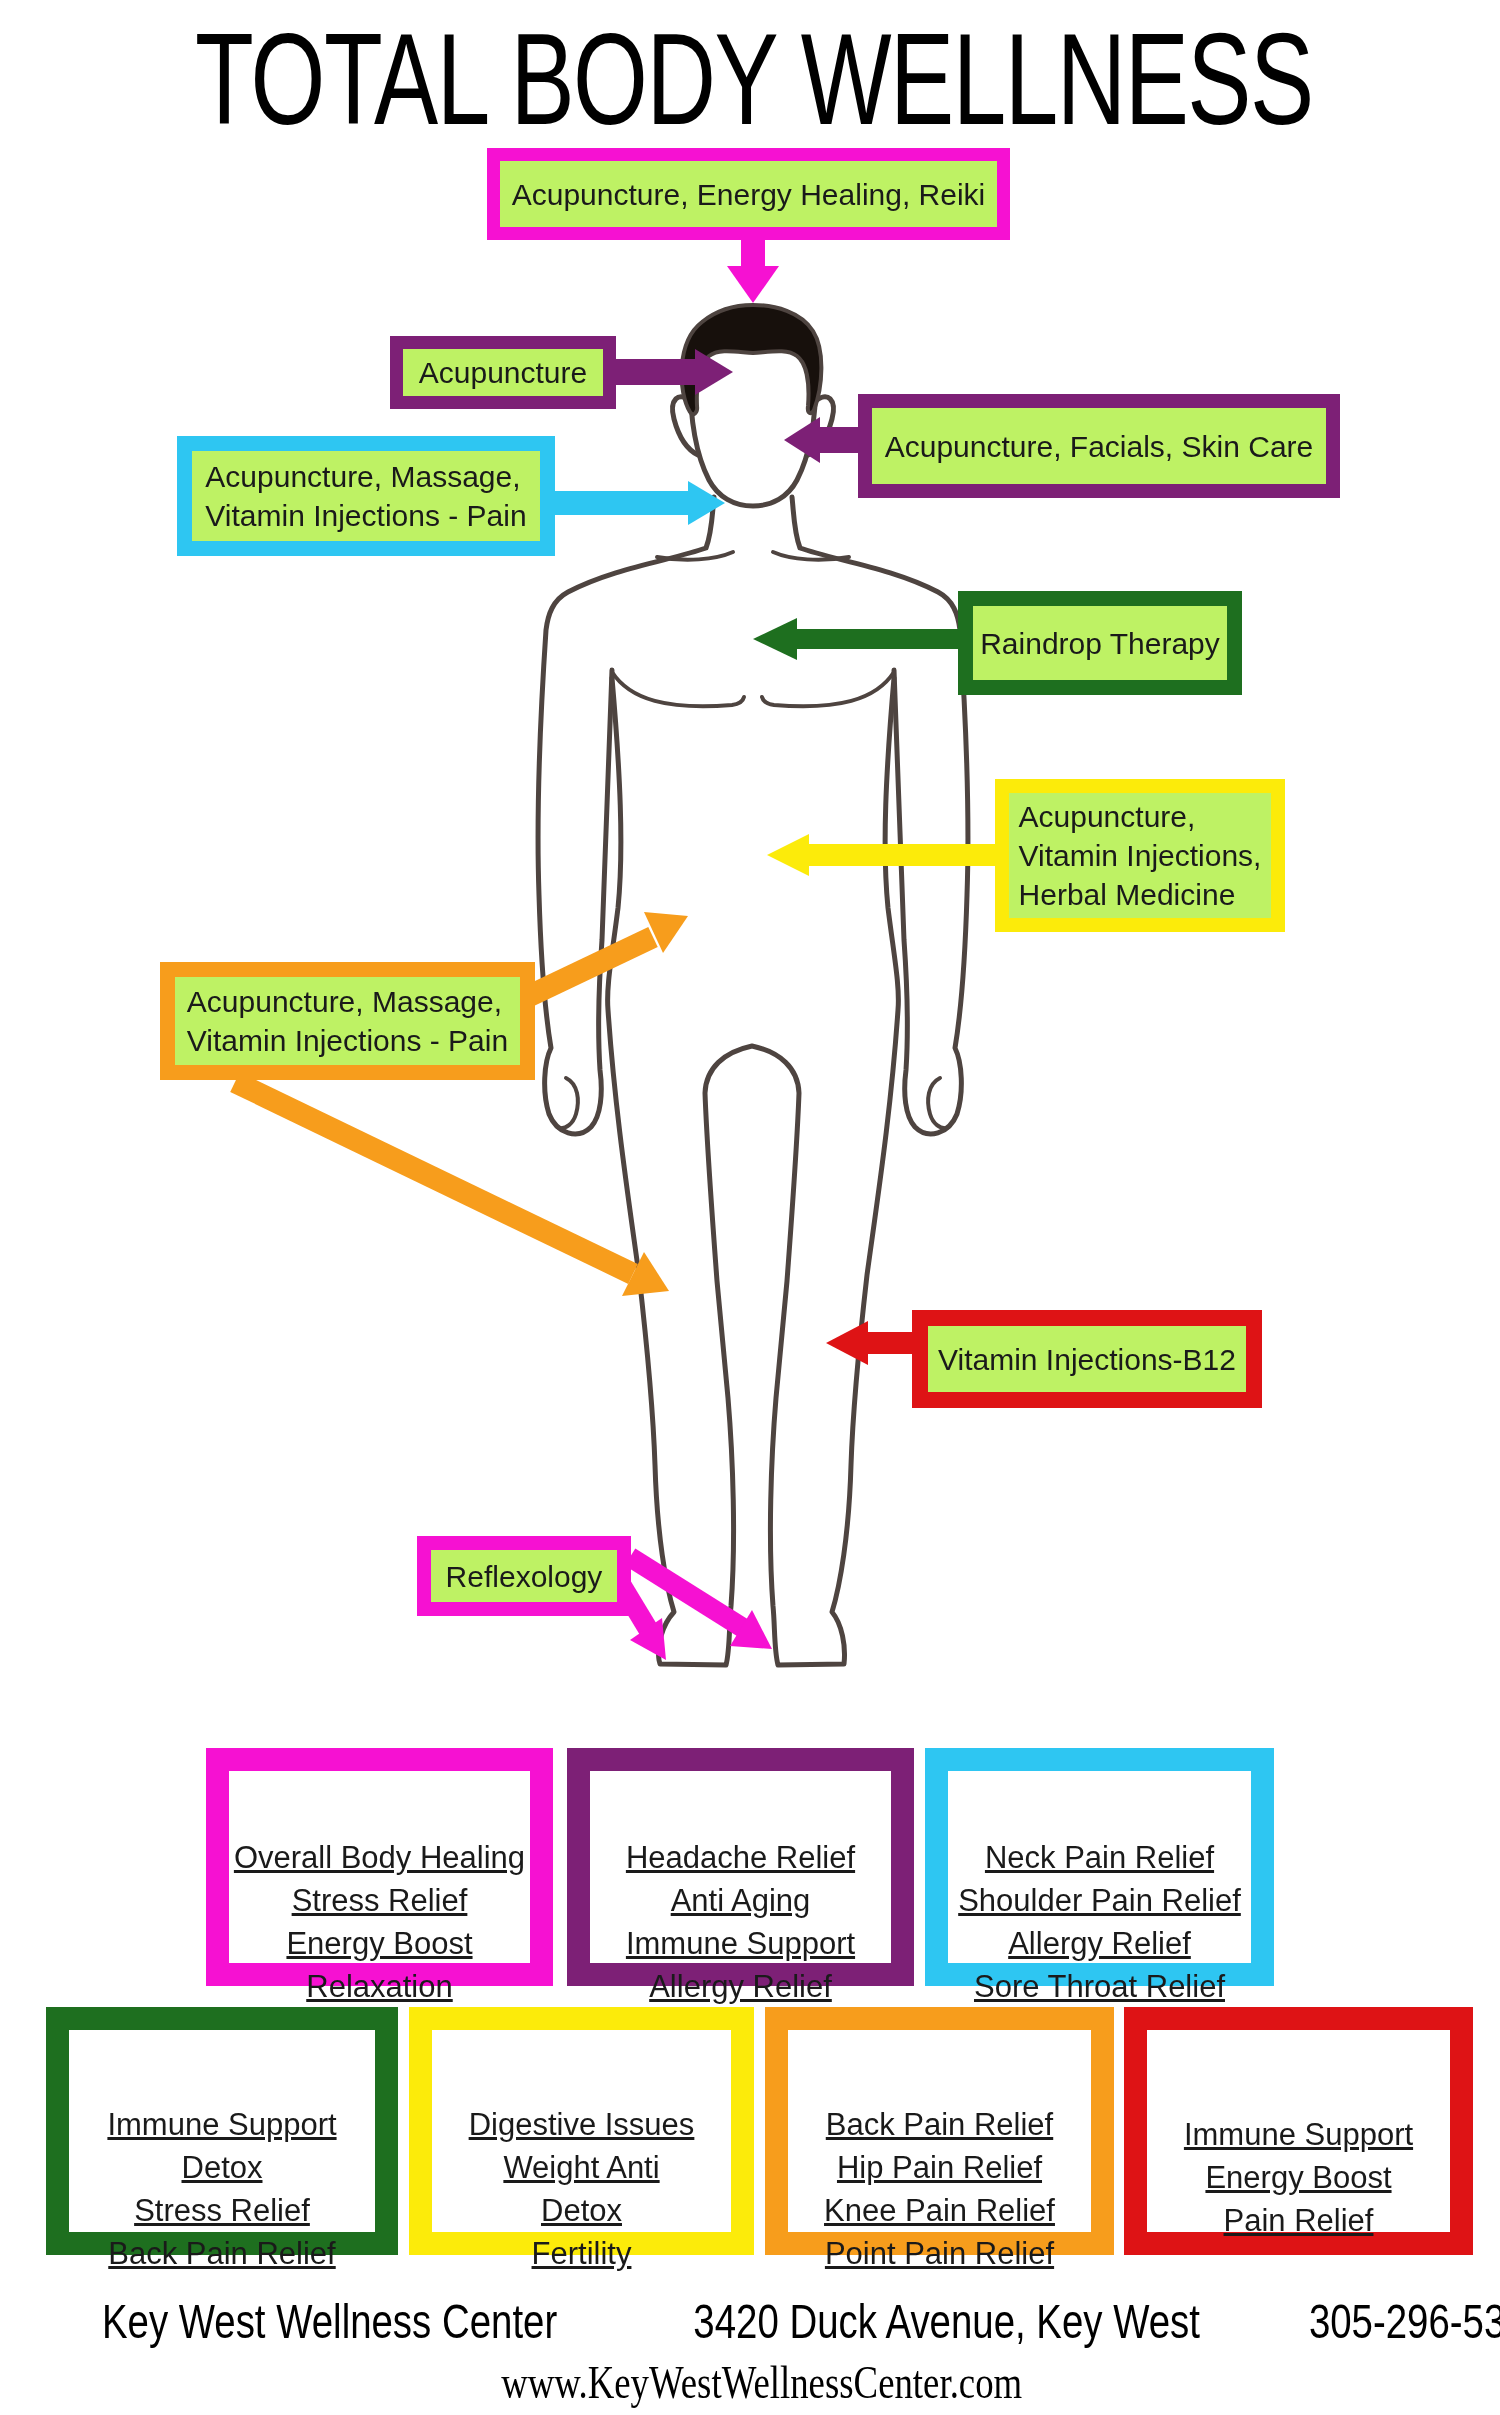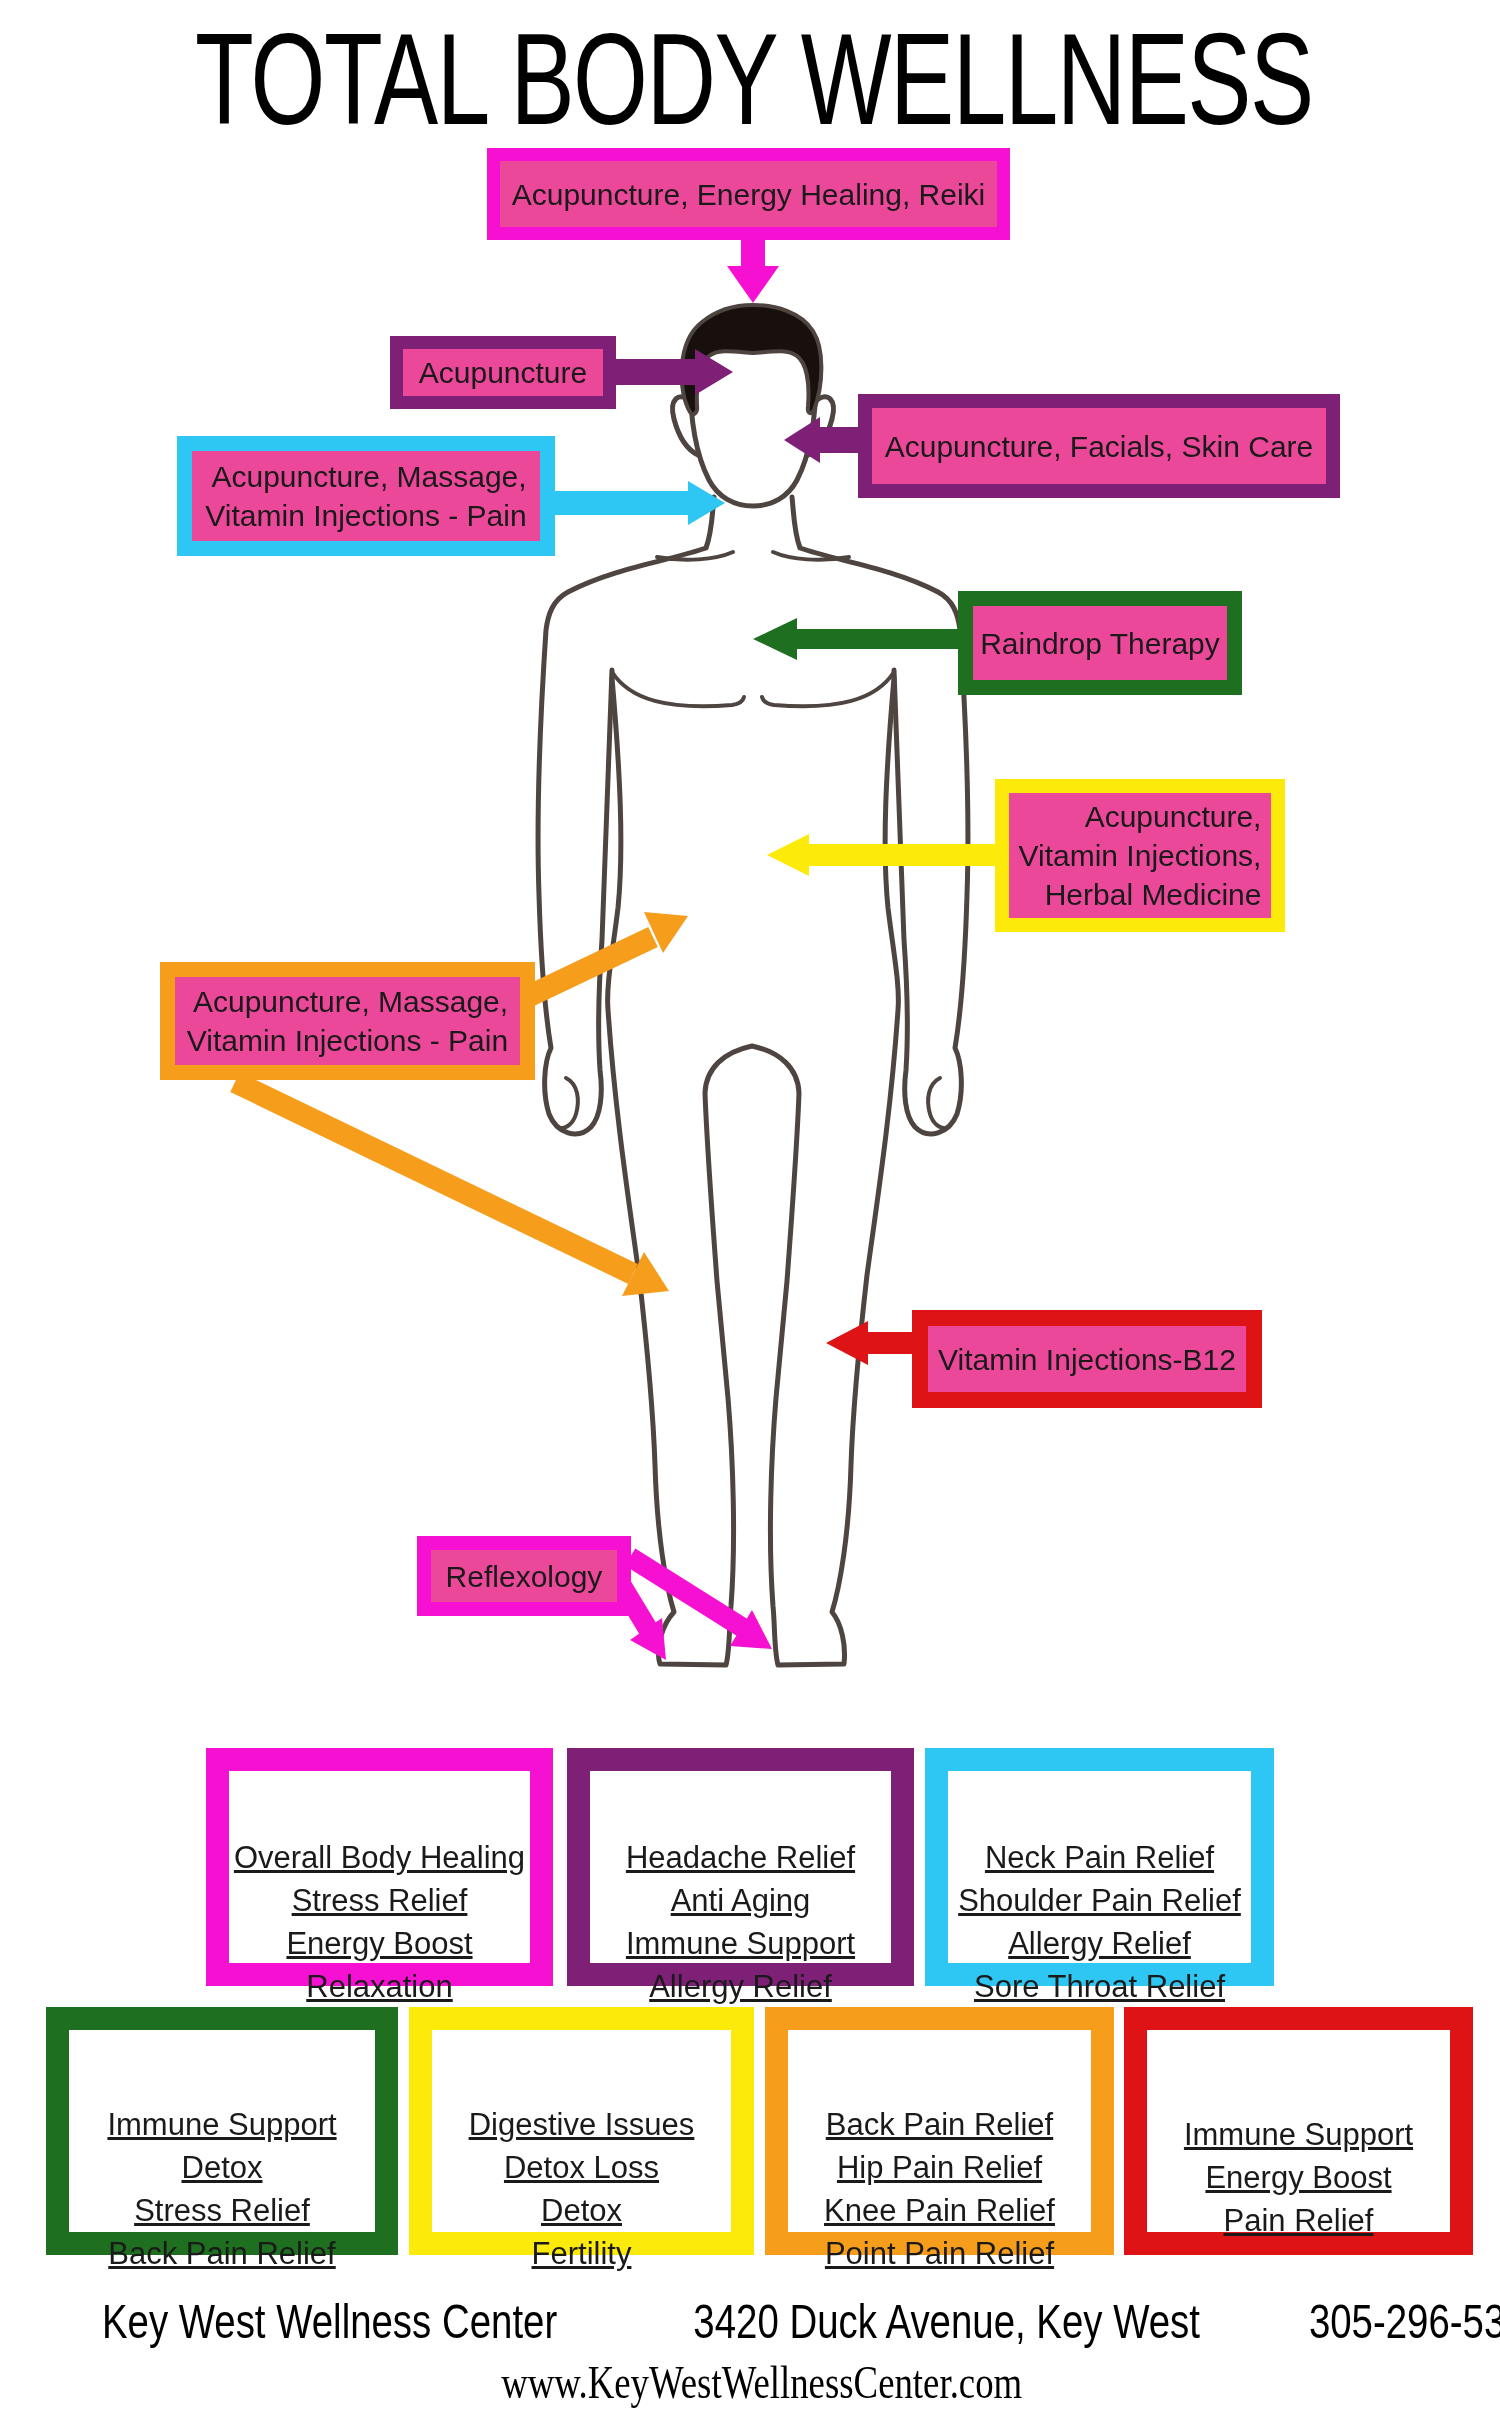"Acupuncture, Energy Healing, Reiki" .callout { background: #ec4899 -> #bef264; text-align: right -> left }
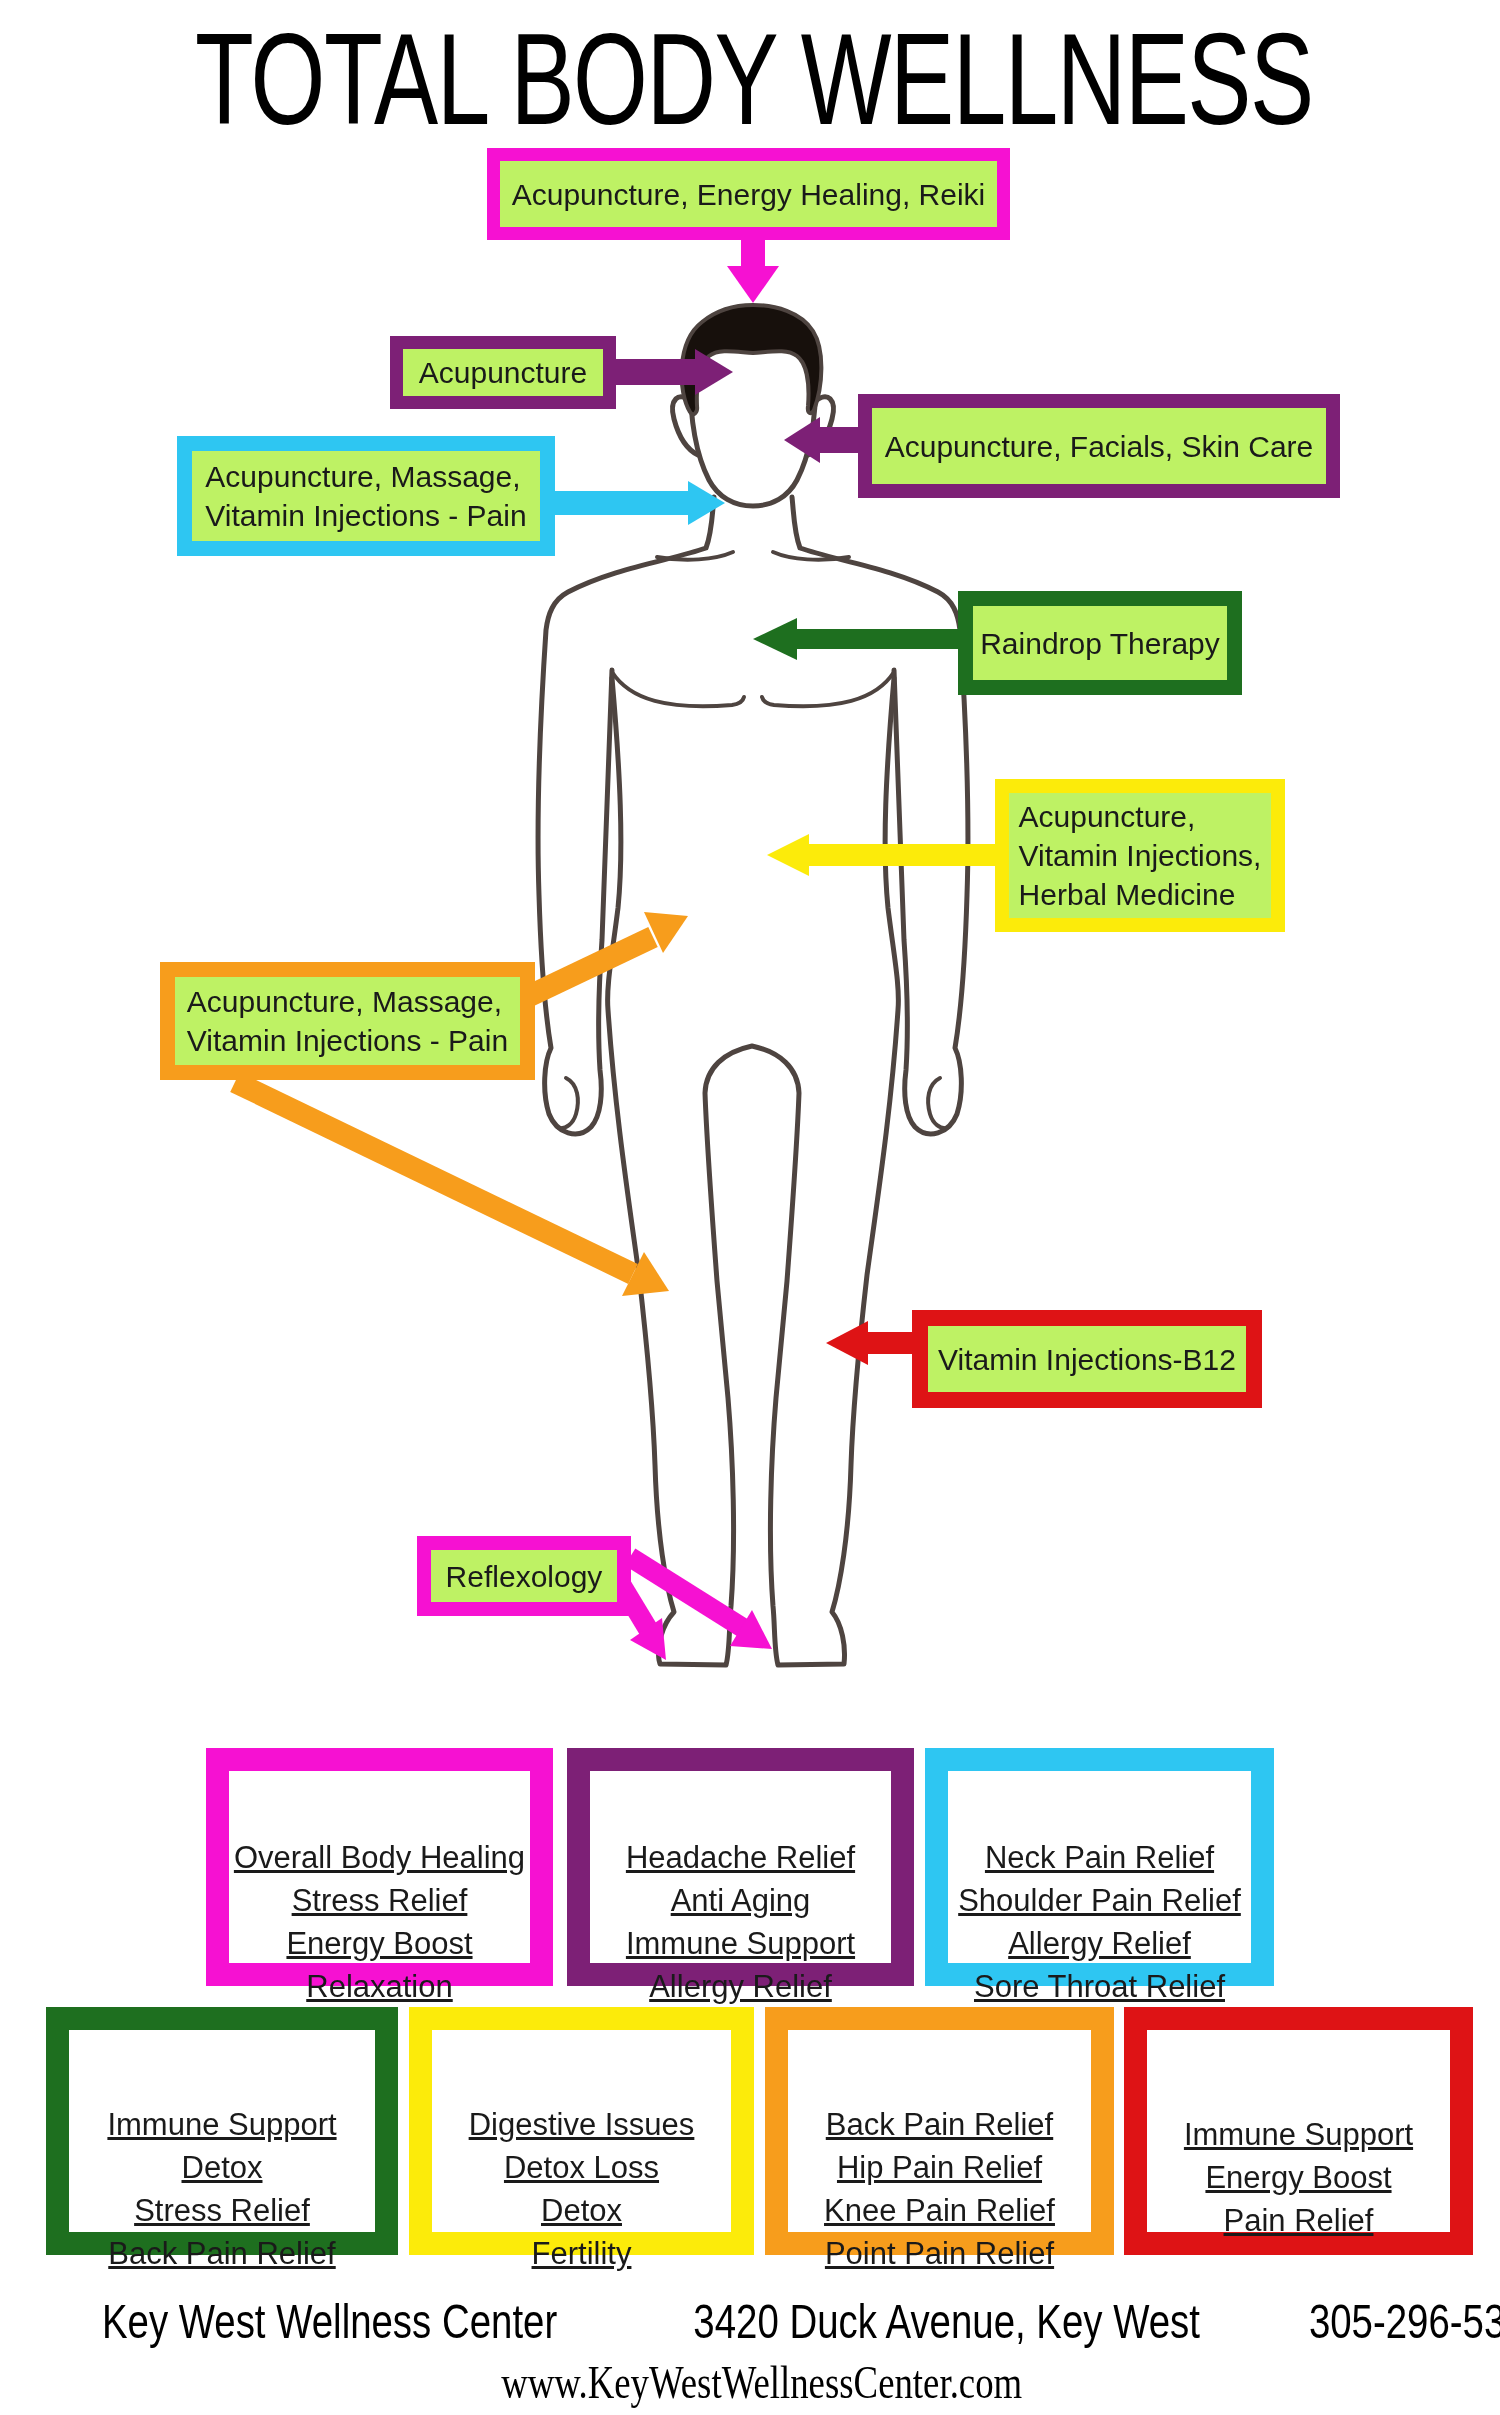"Digestive Issues" div.inner { text: Detox Loss -> Weight Anti }
